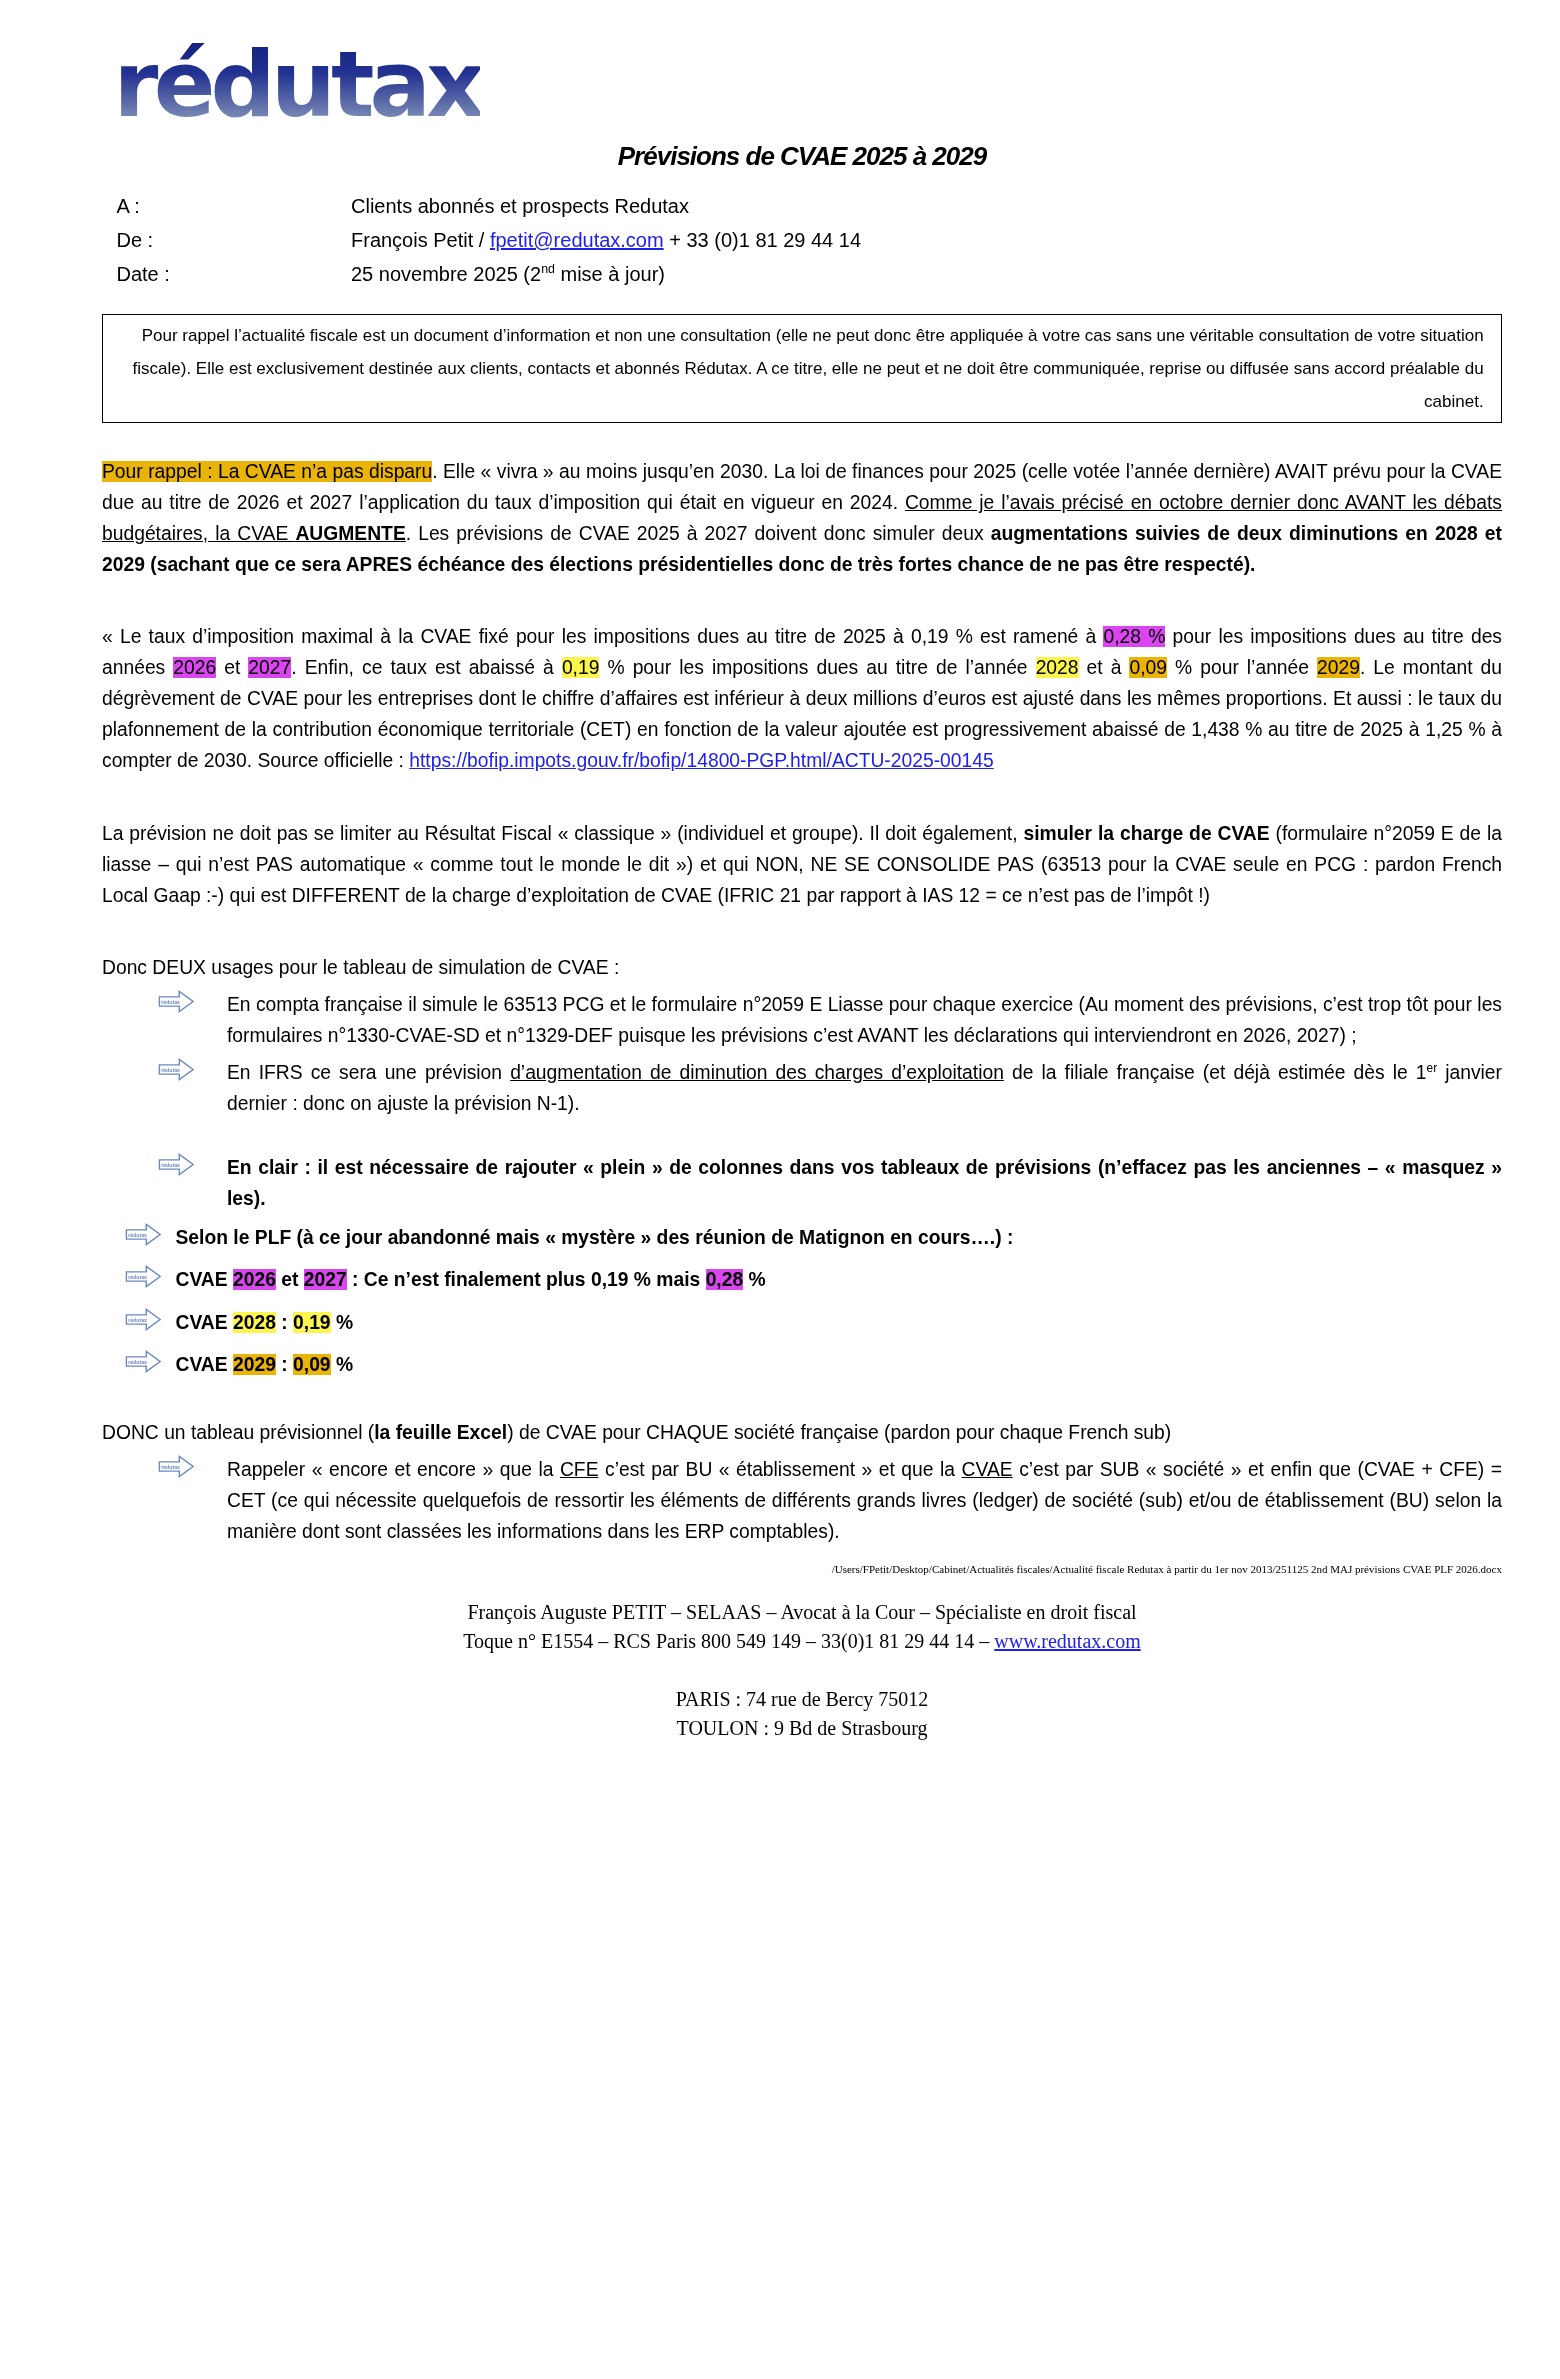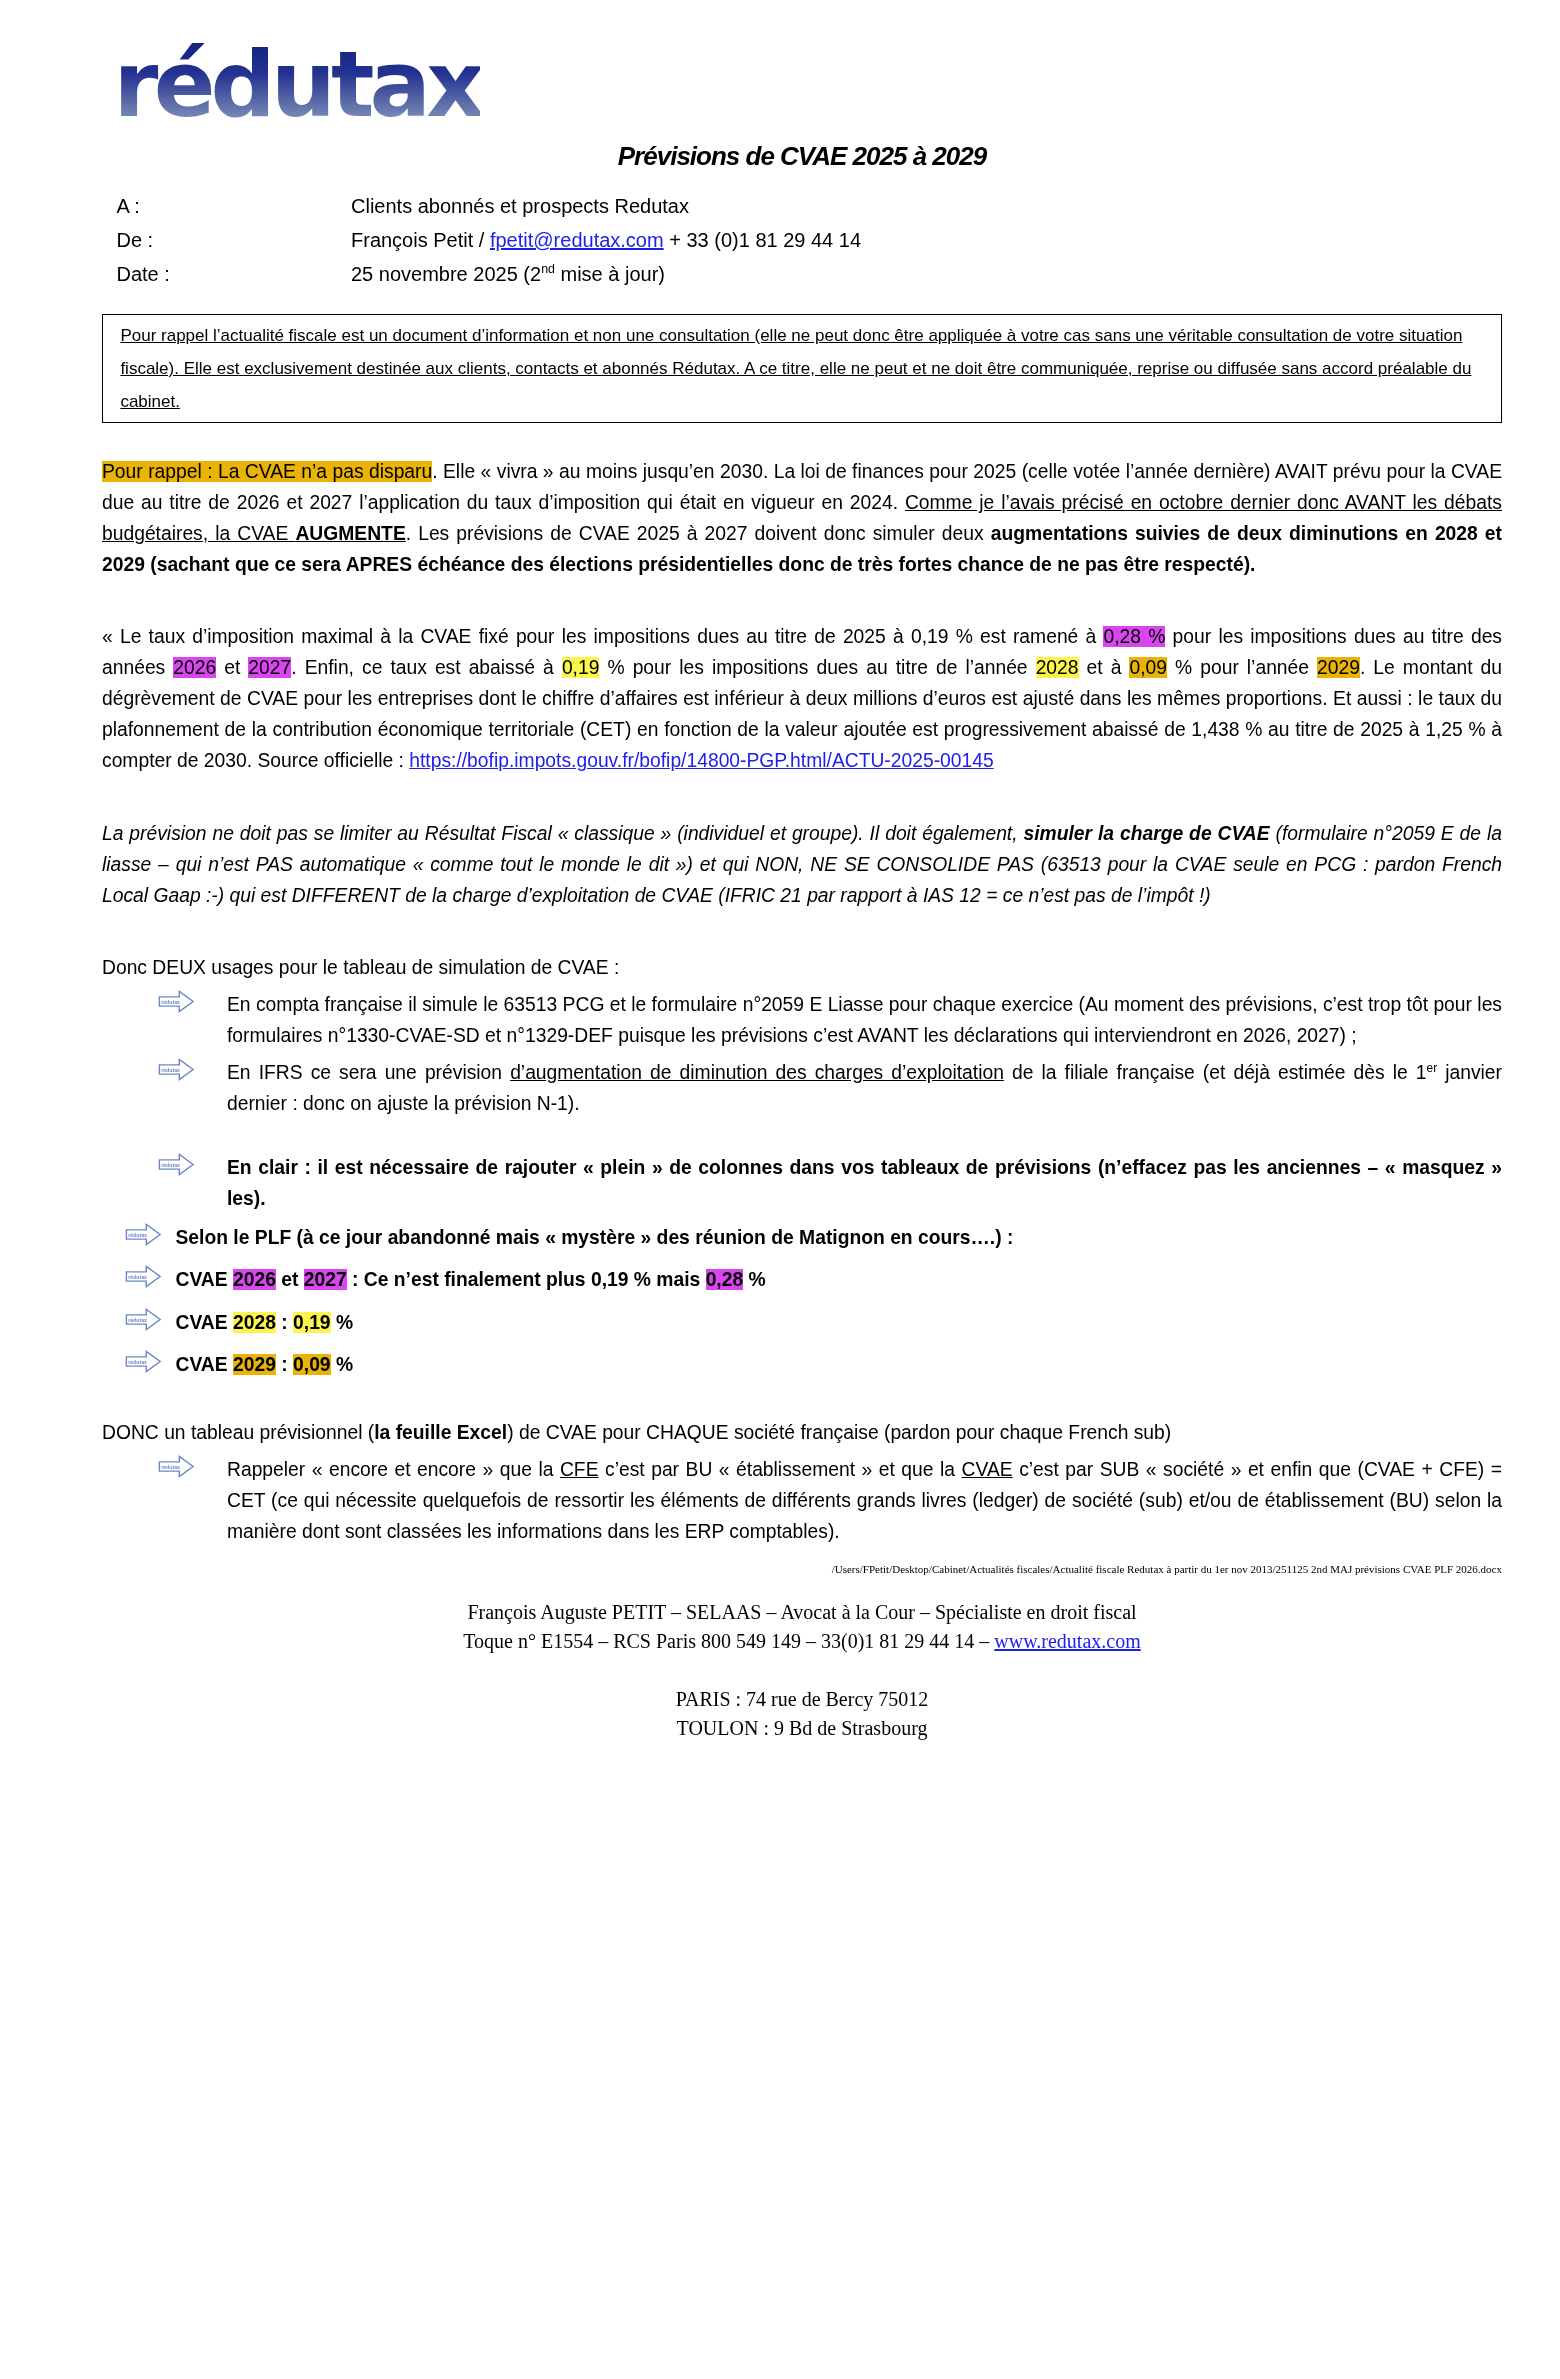"Pour rappel l’actualité fiscale est" .disclaimer { text-align: left -> right; text-decoration: underline -> none }
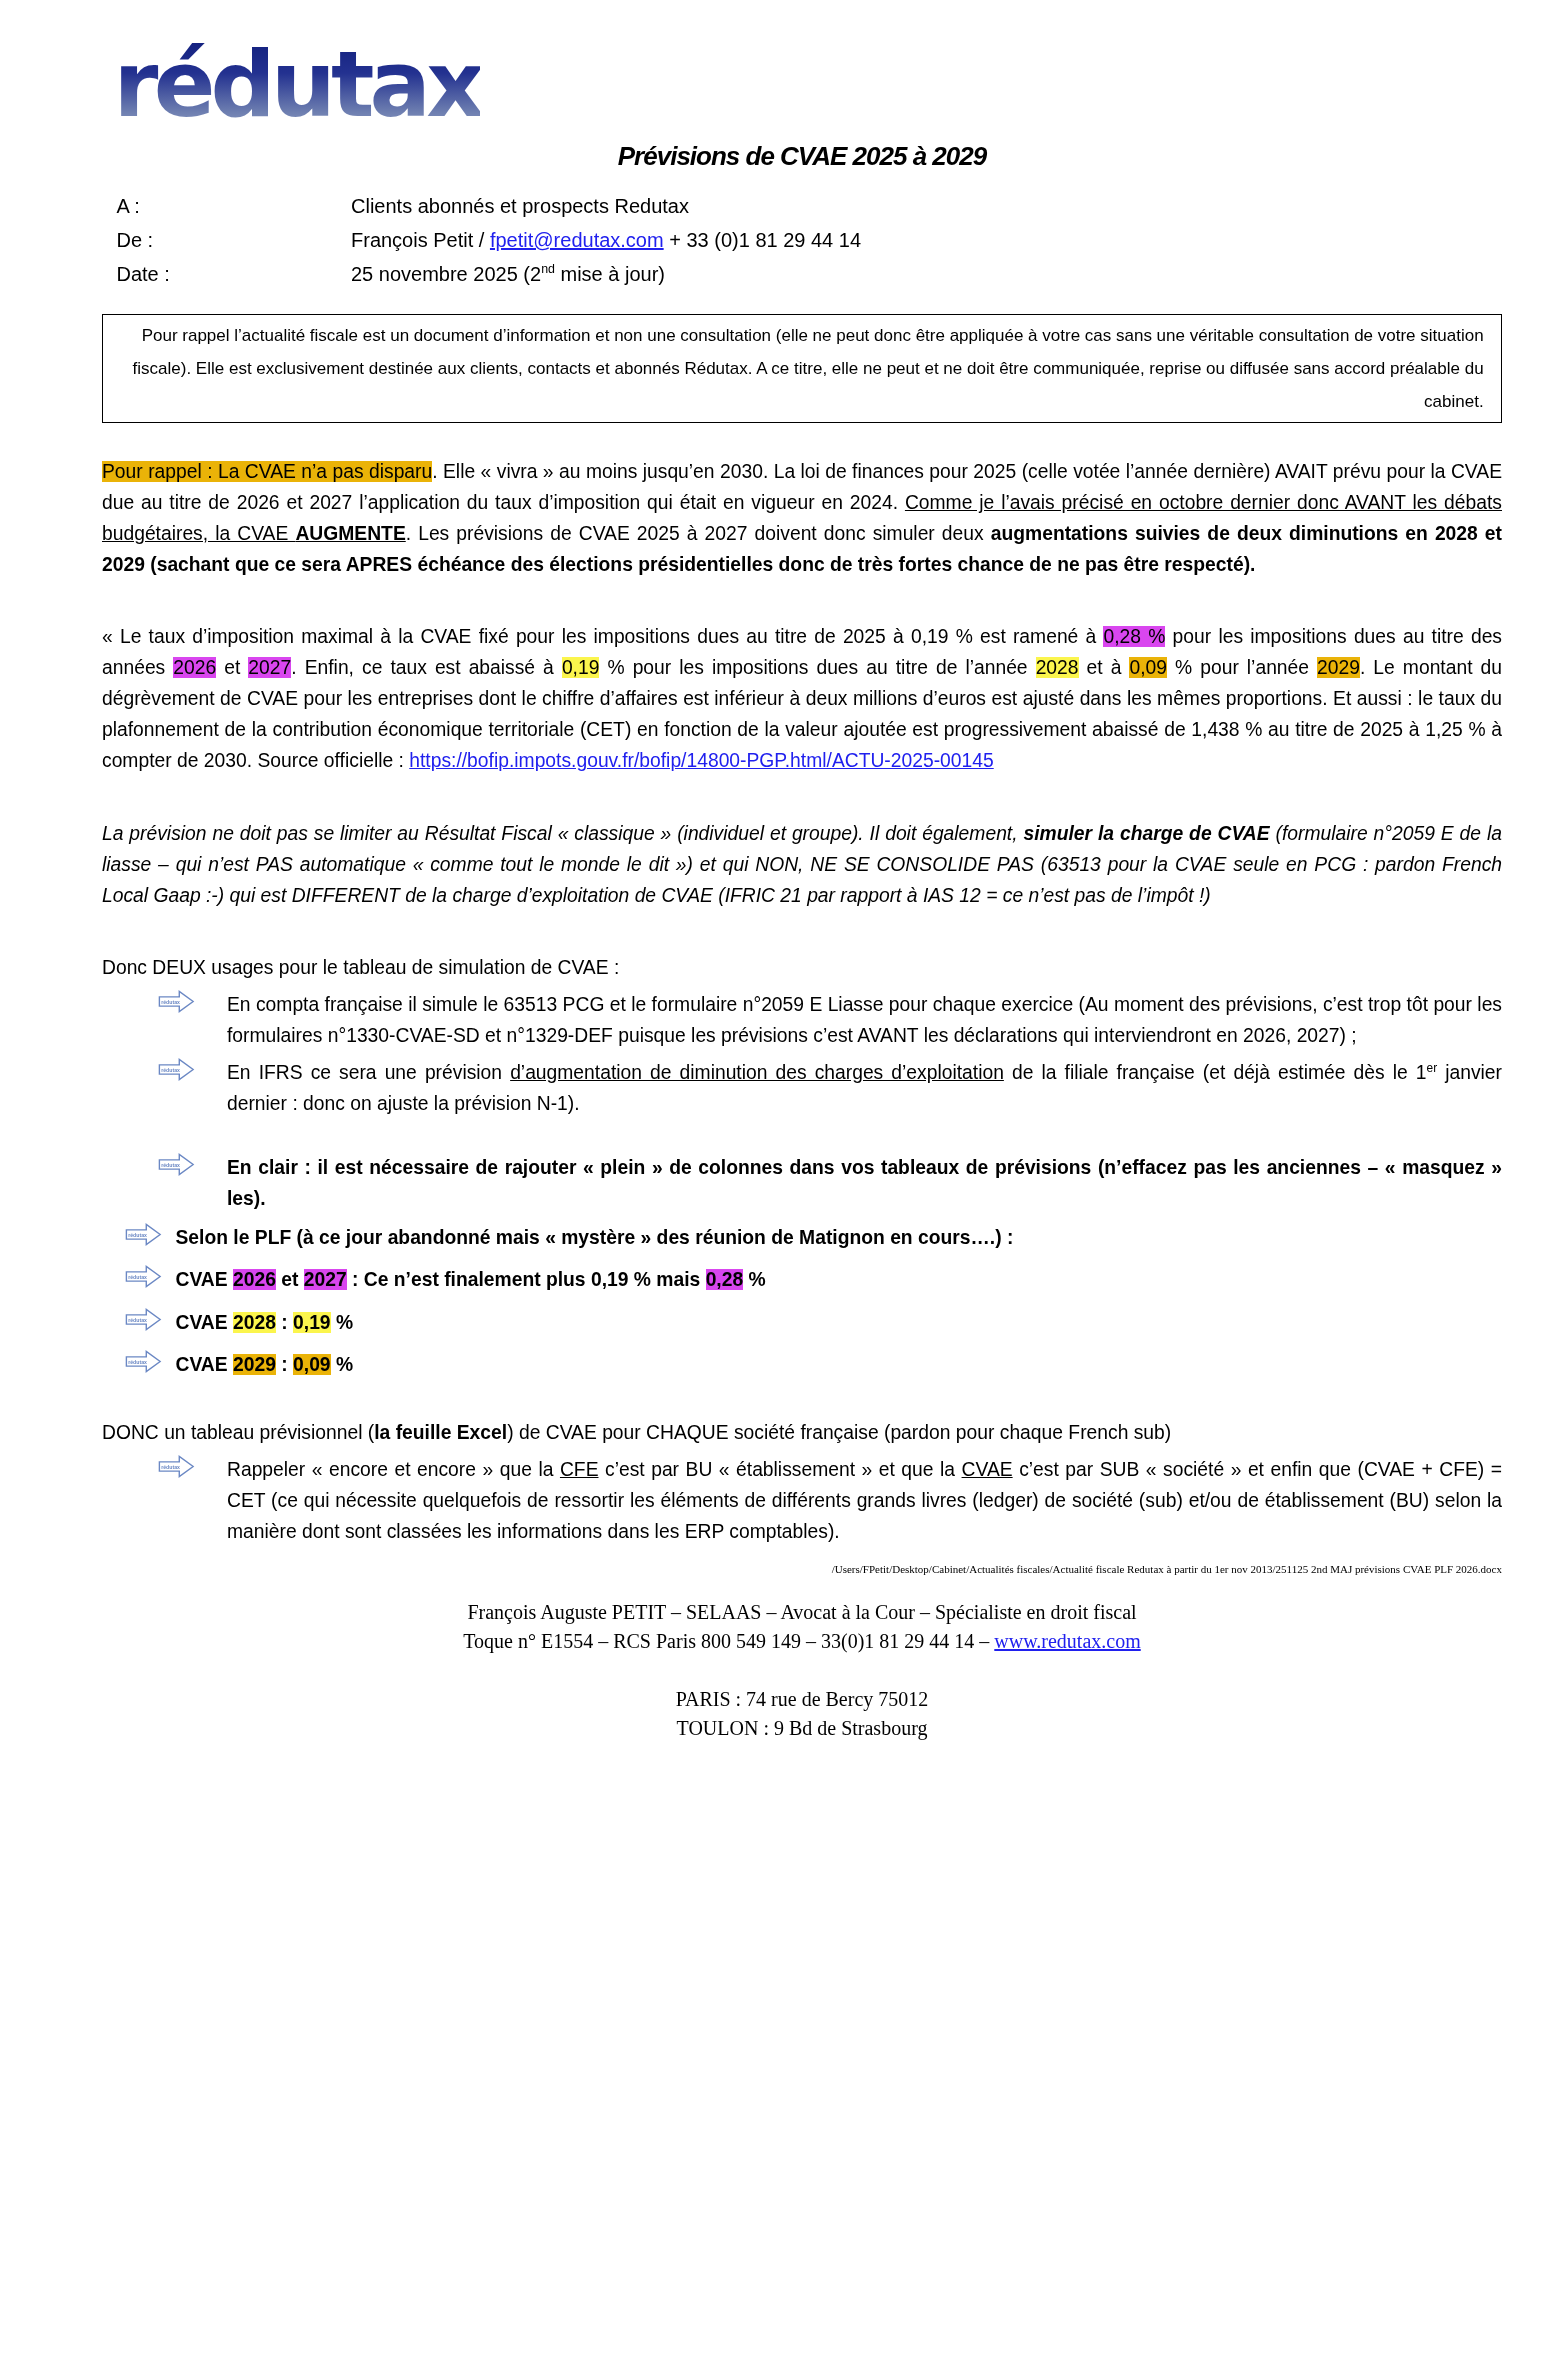"La prévision ne doit pas" .p-prevision { font-style: italic -> none }
